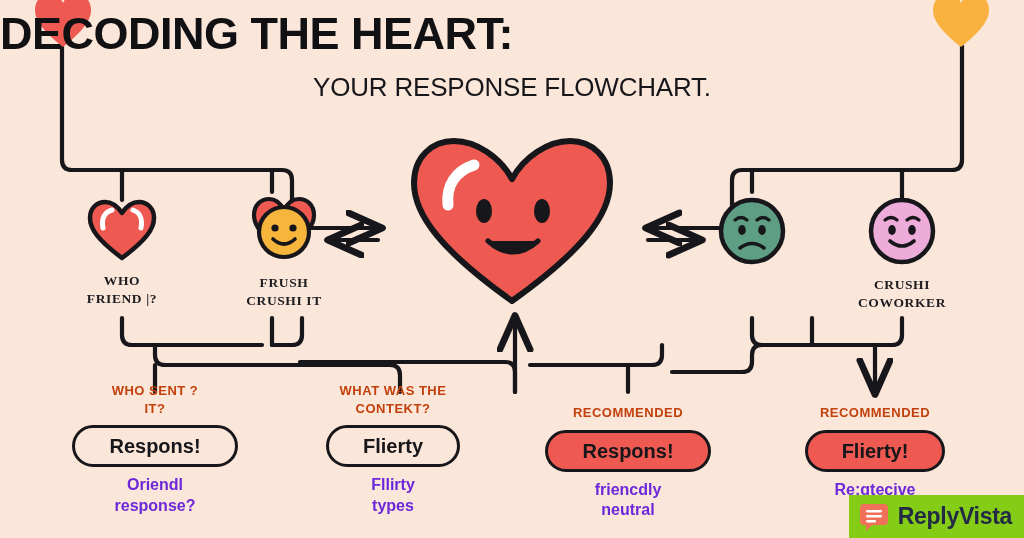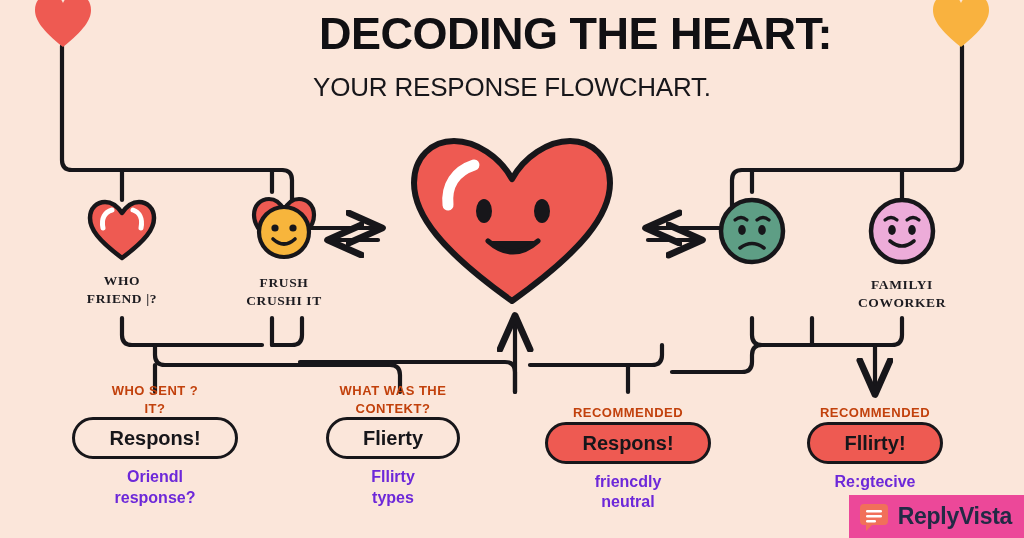"DECODING THE HEART:" .title { margin-left: 16px -> none; text-align: right -> left }
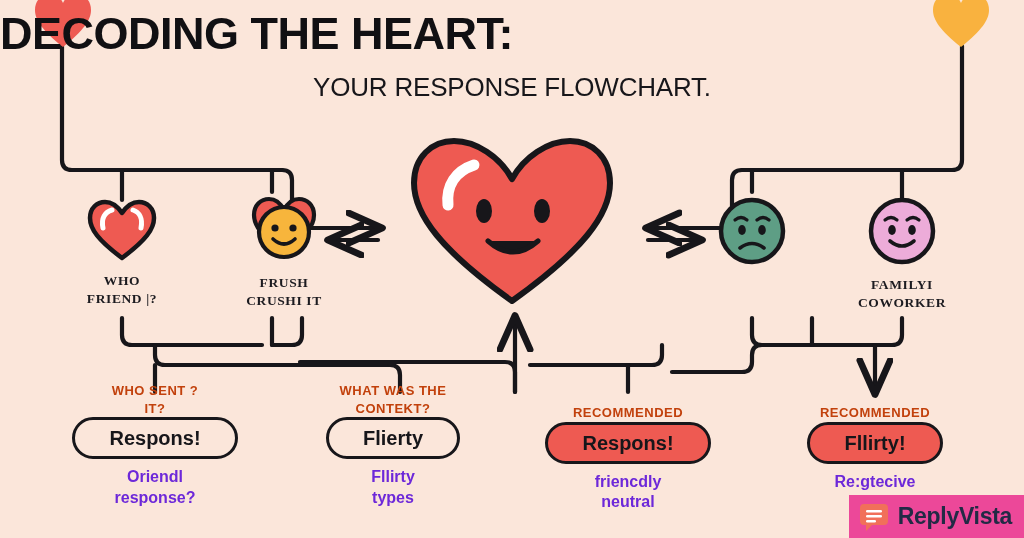"FAMILYI" div.node-label { text: FAMILYI -> CRUSHI }
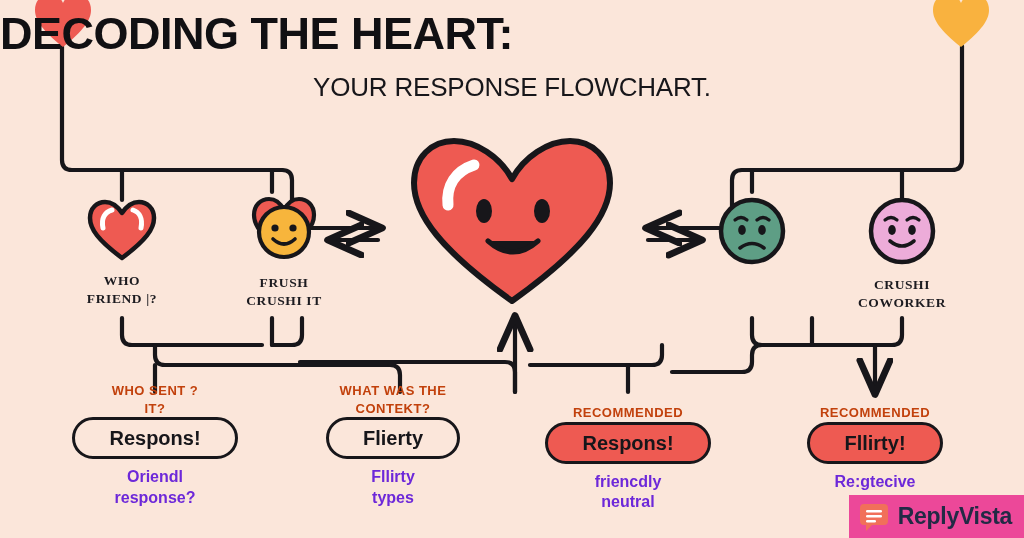"Respons!" .pill { margin-top: none -> 8px }
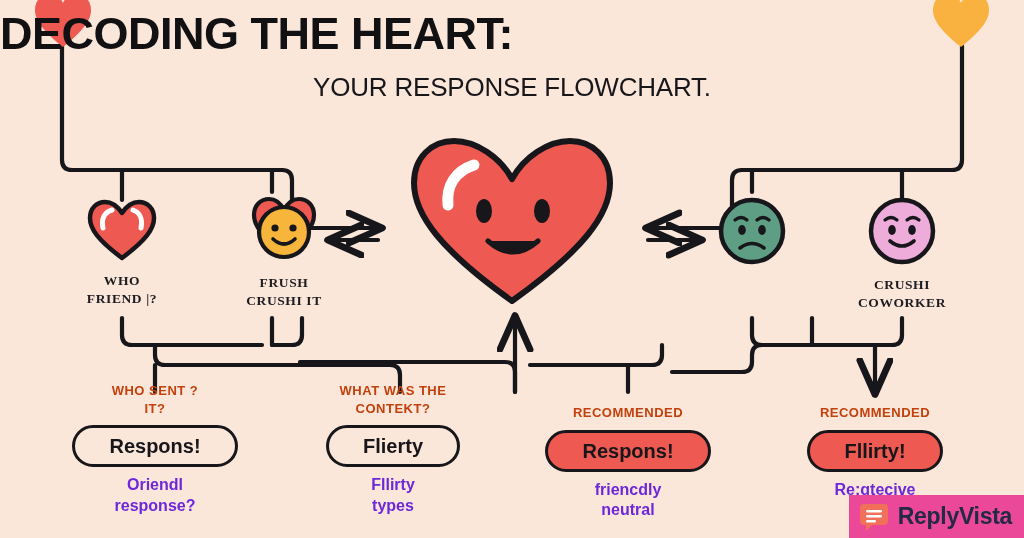"Fllirty!" div.pill { text: Fllirty -> Flierty }
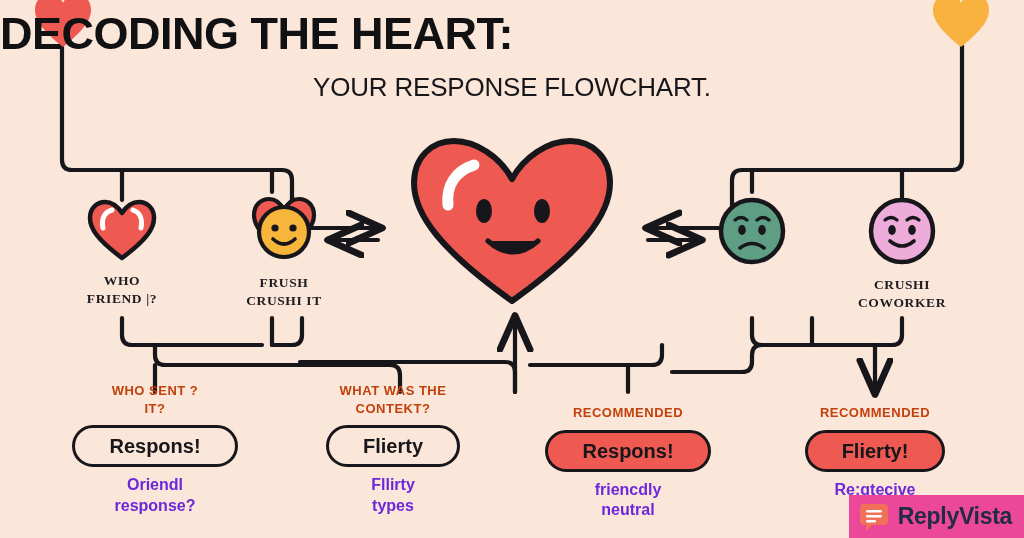"ReplyVista" .watermark { background: #ec4899 -> #84cc16 }
